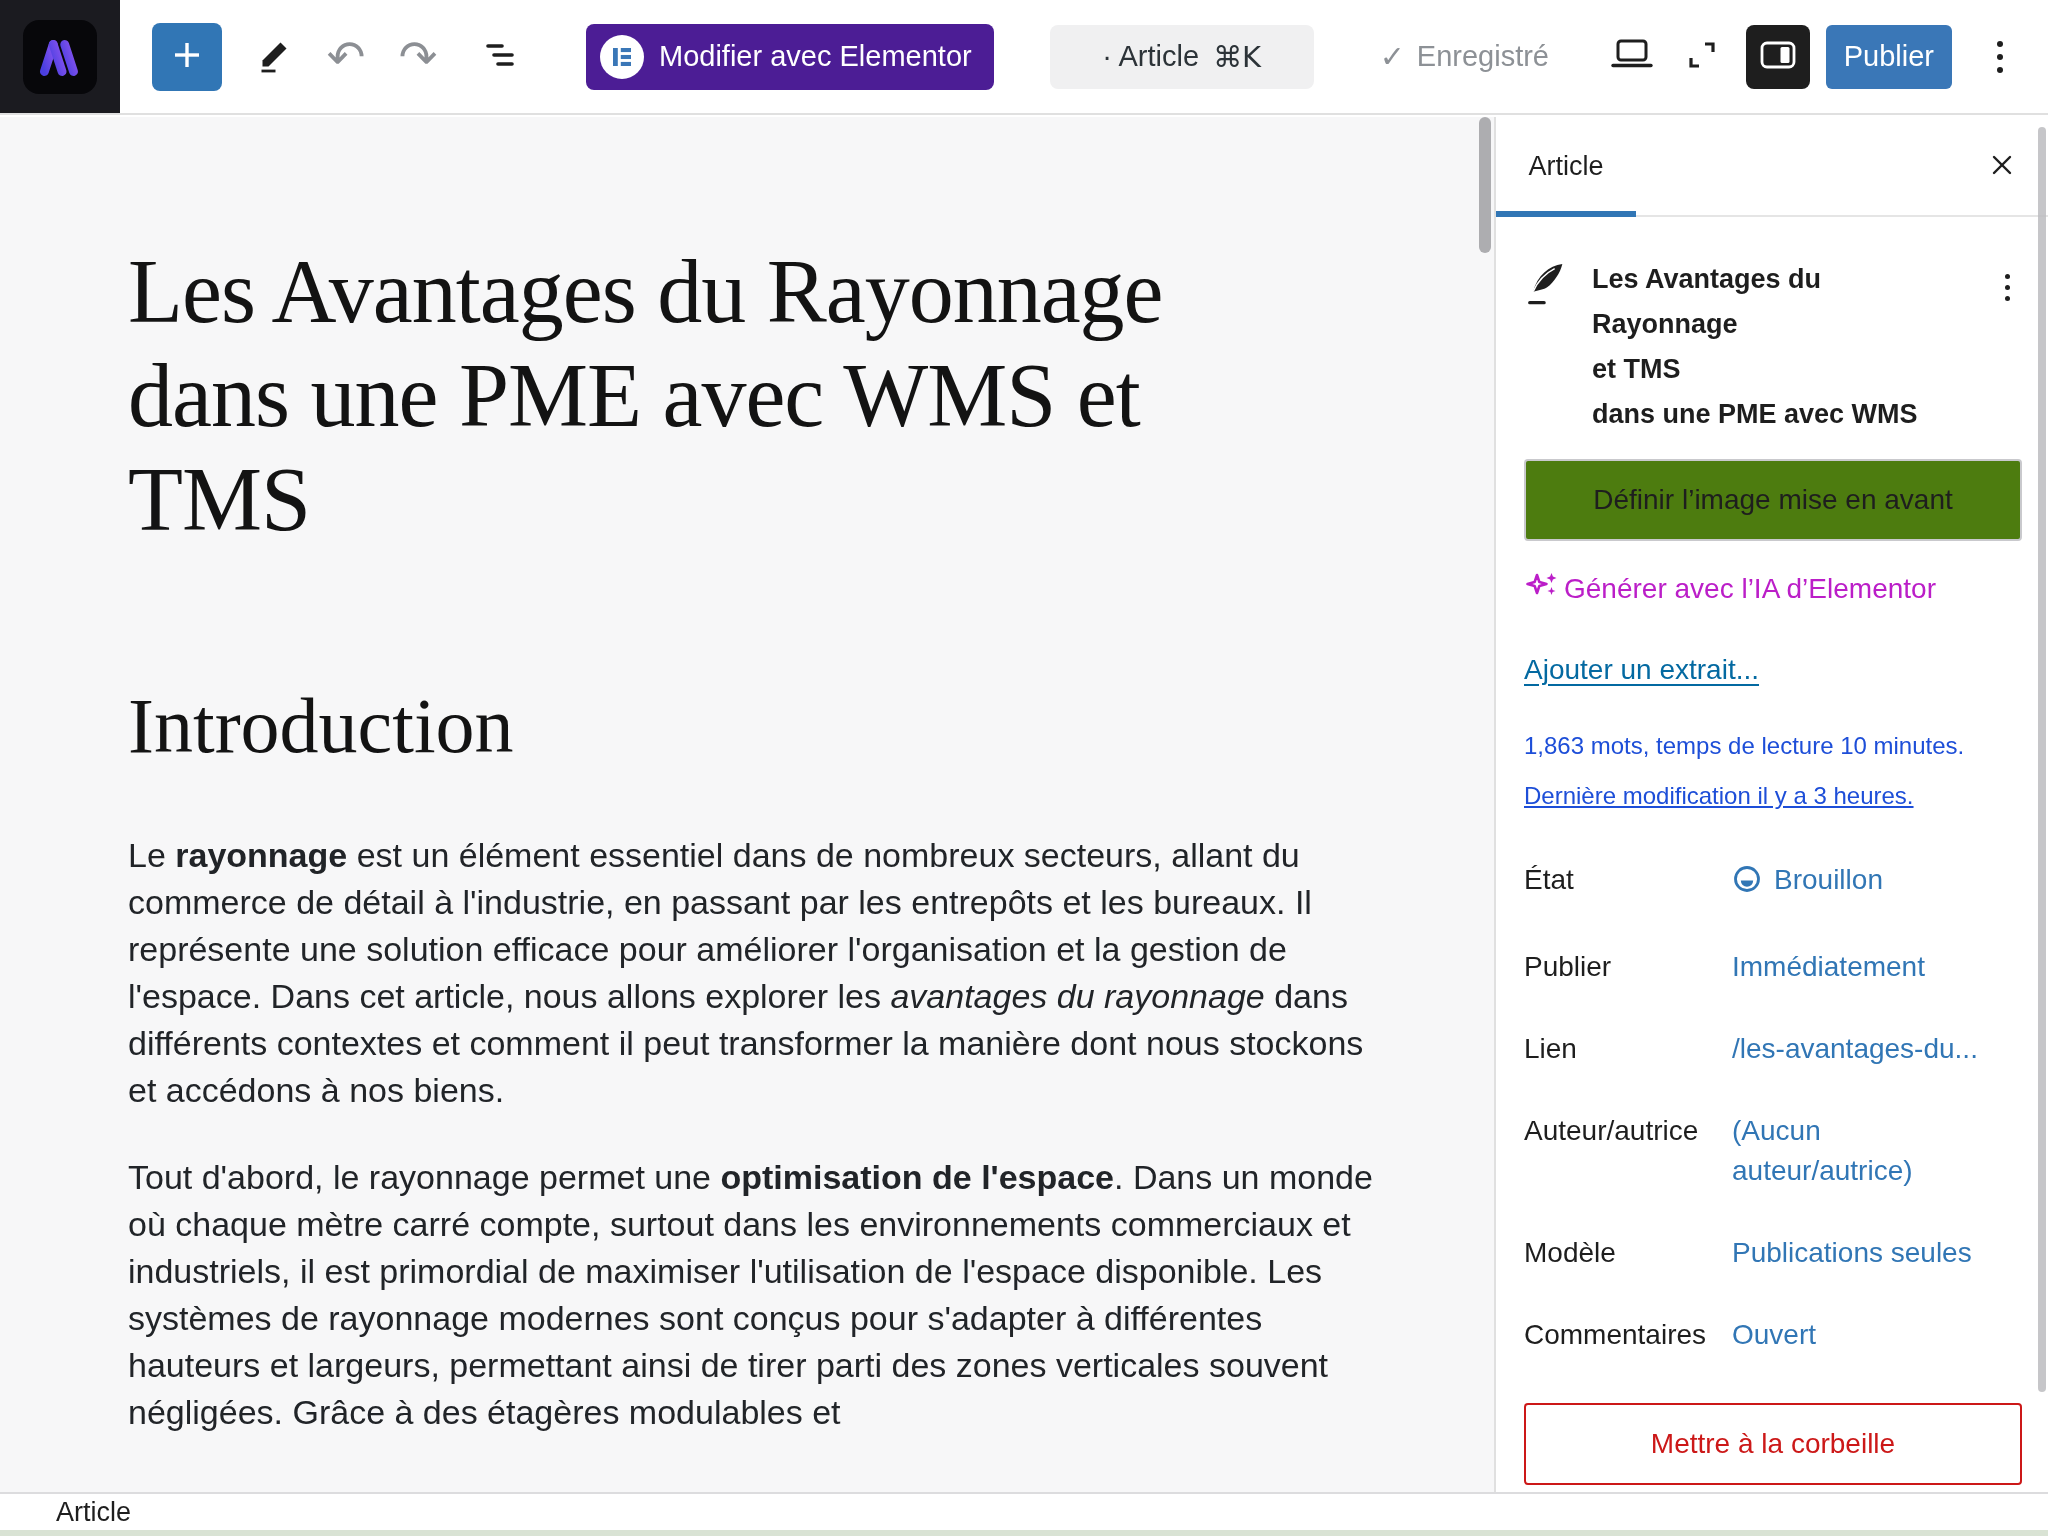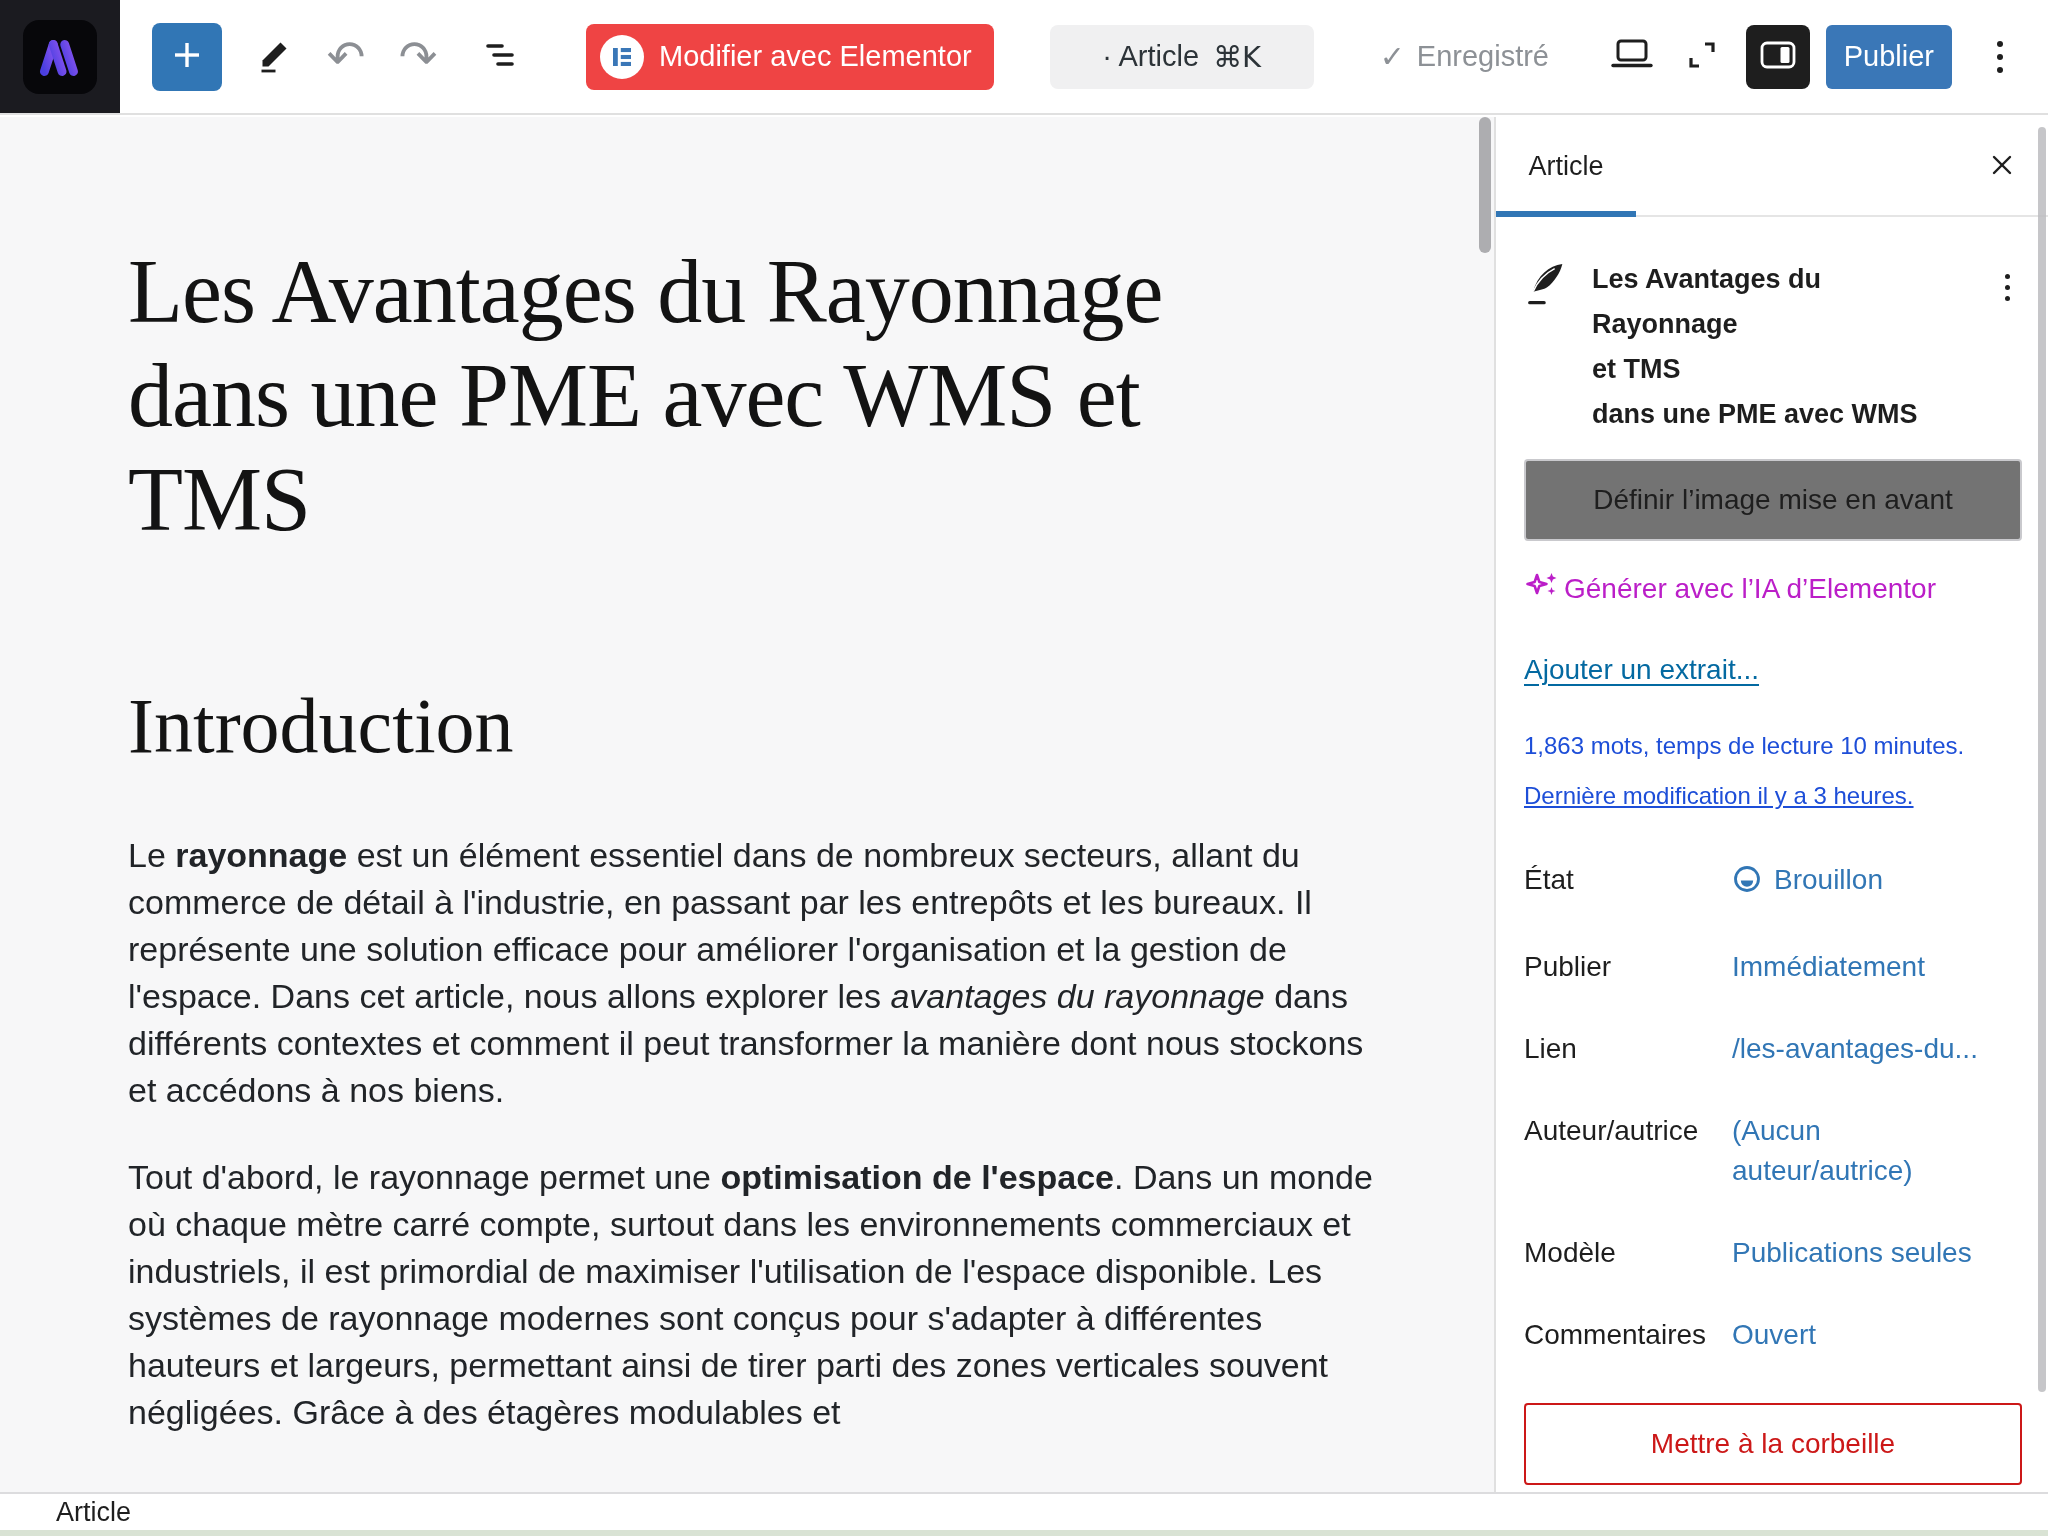"Modifier avec Elementor" .btn-elementor { background: #ef4444 -> #4c1d95 }
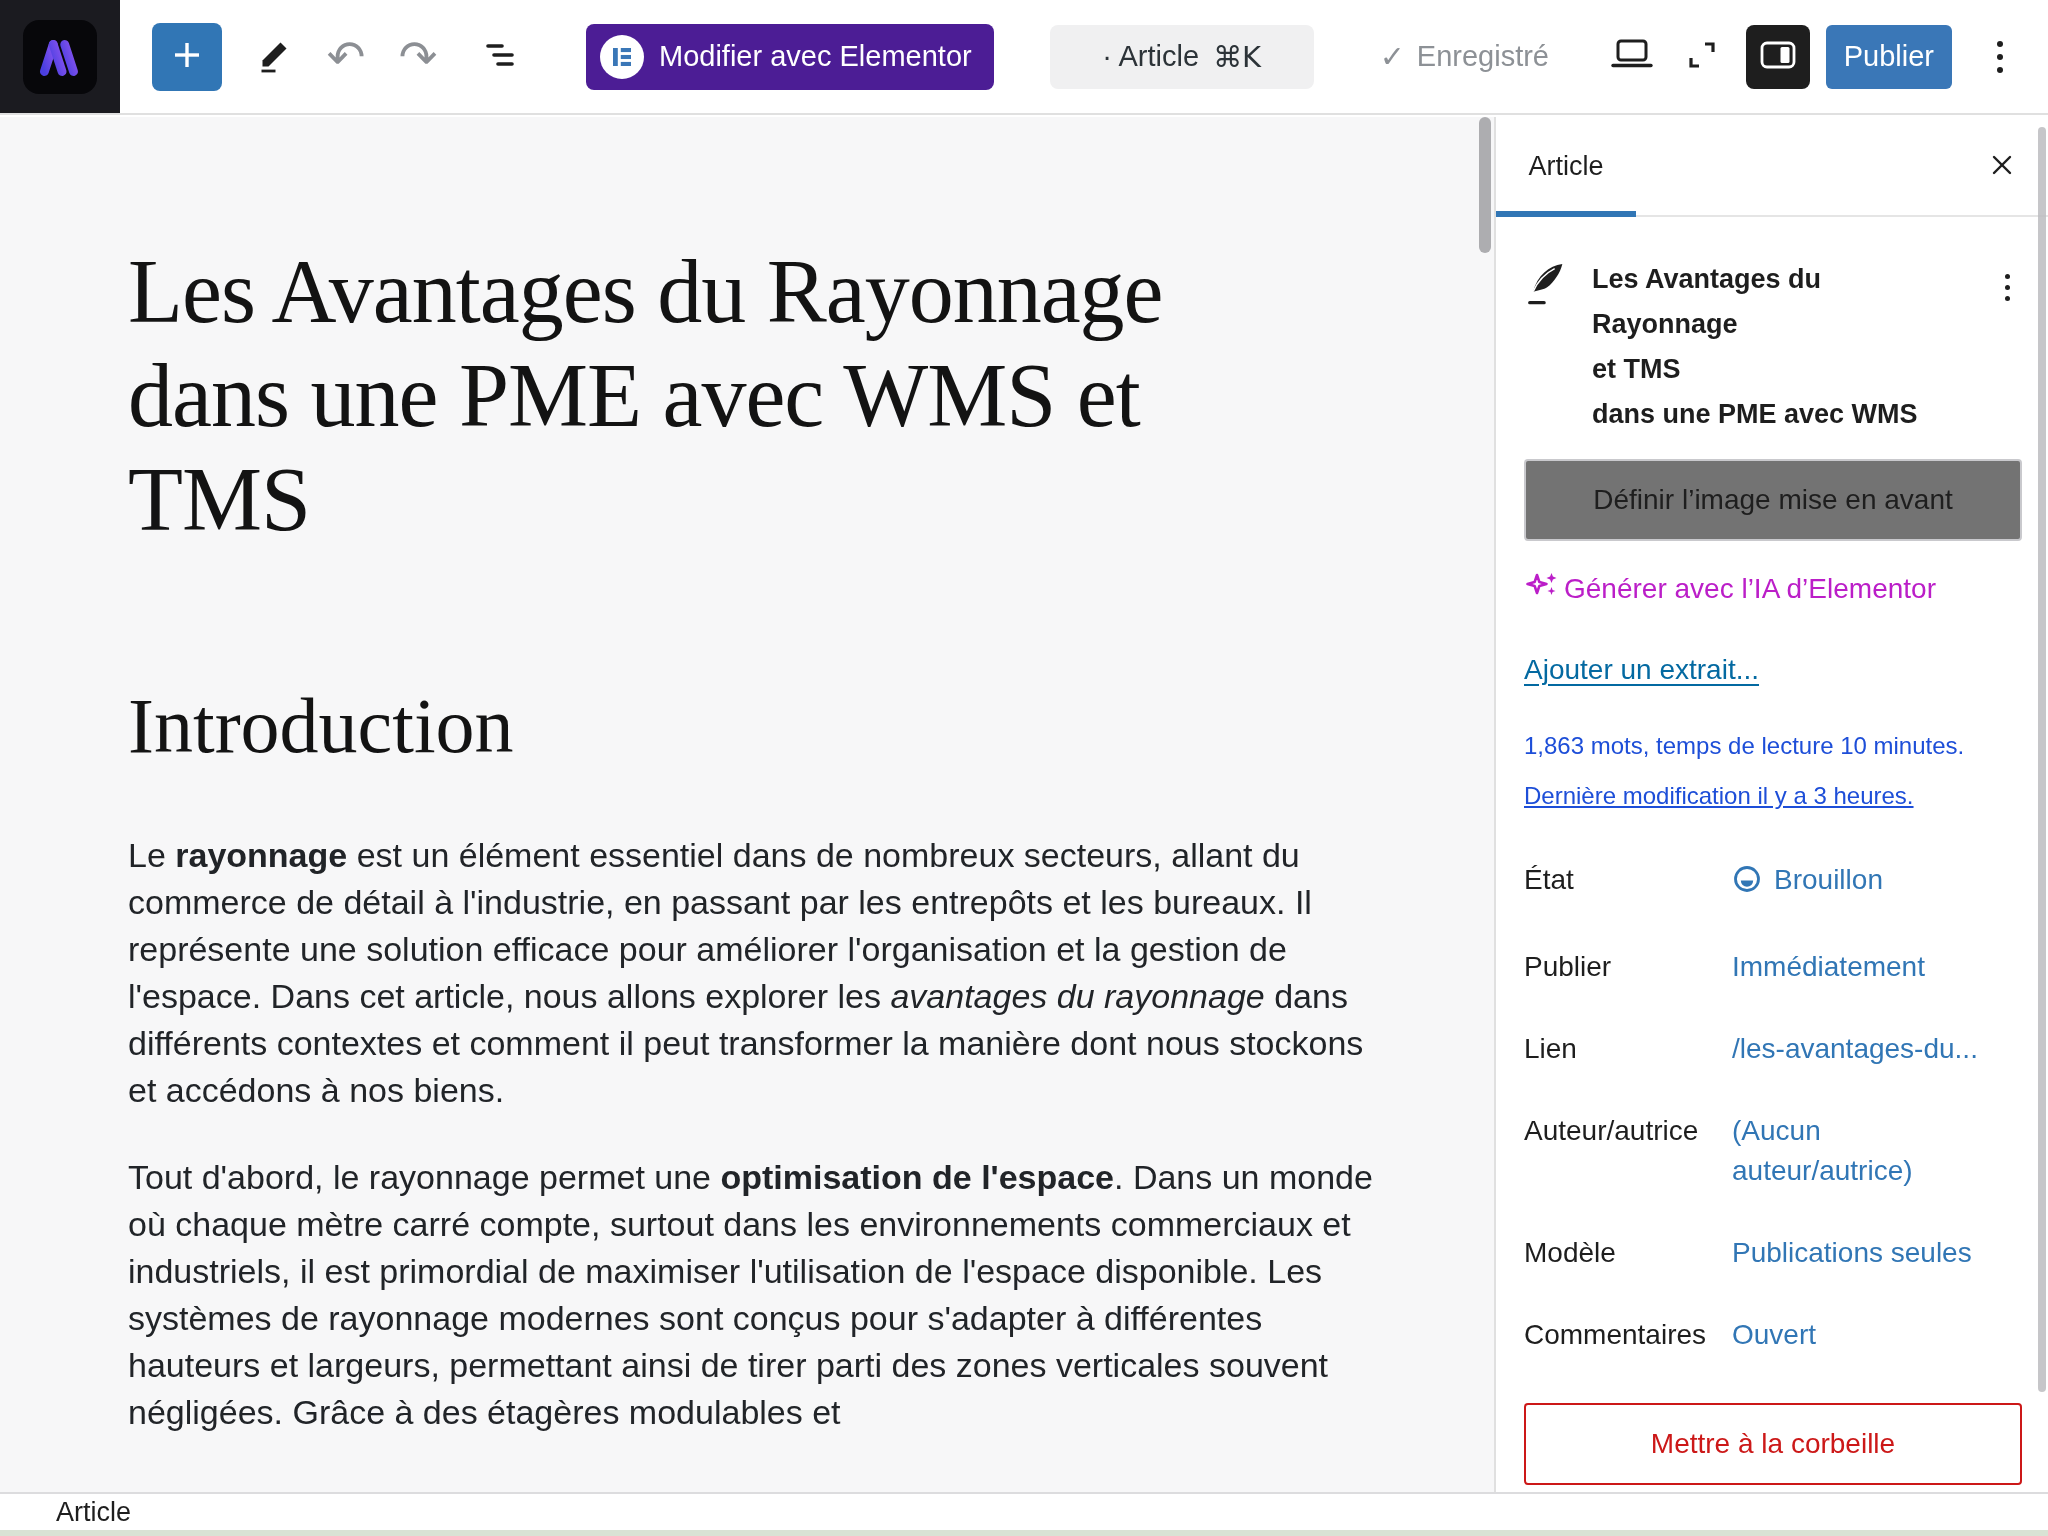"Définir l’image mise en avant" .featured-btn { background: #737373 -> #4d7c0f }
